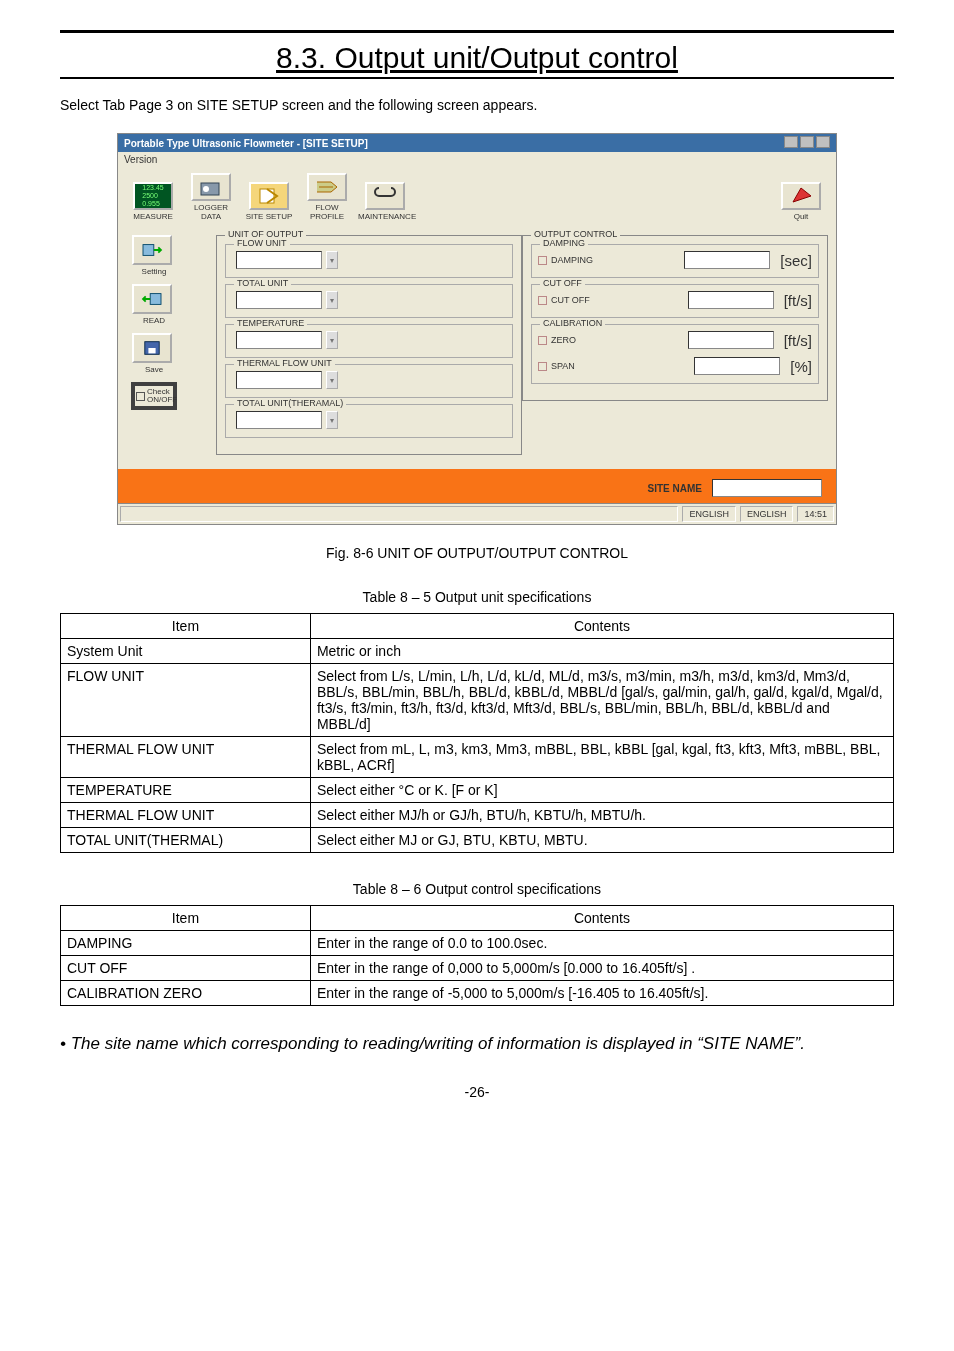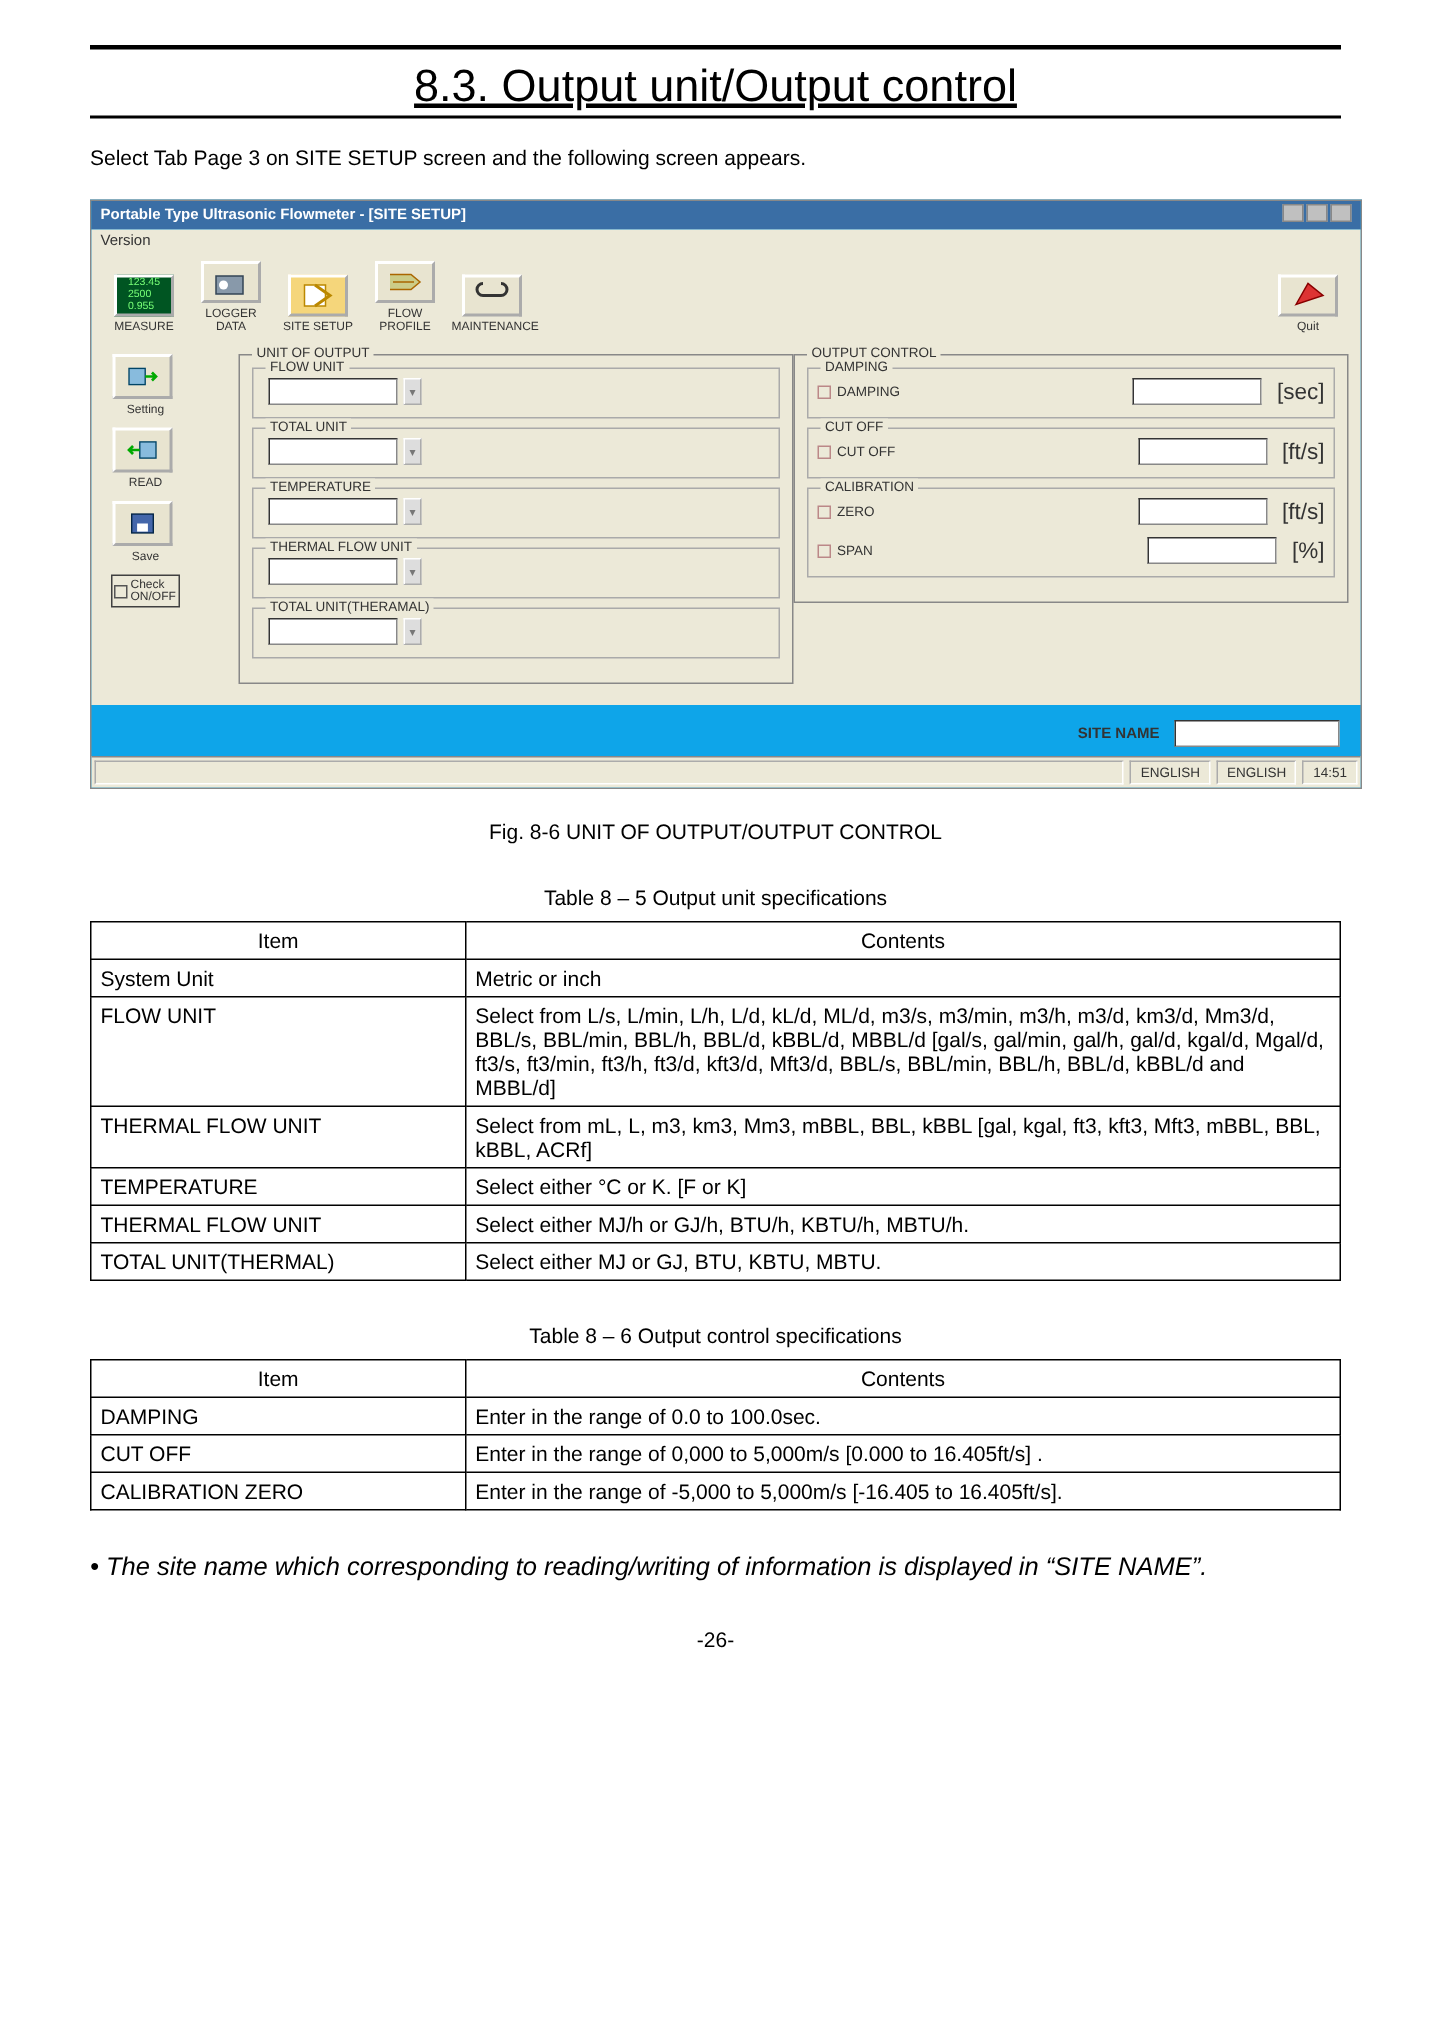"Portable Type Ultrasonic Flowmeter -" .screenshot { background: #0ea5e9 -> #f97316; width: 848px -> 720px }
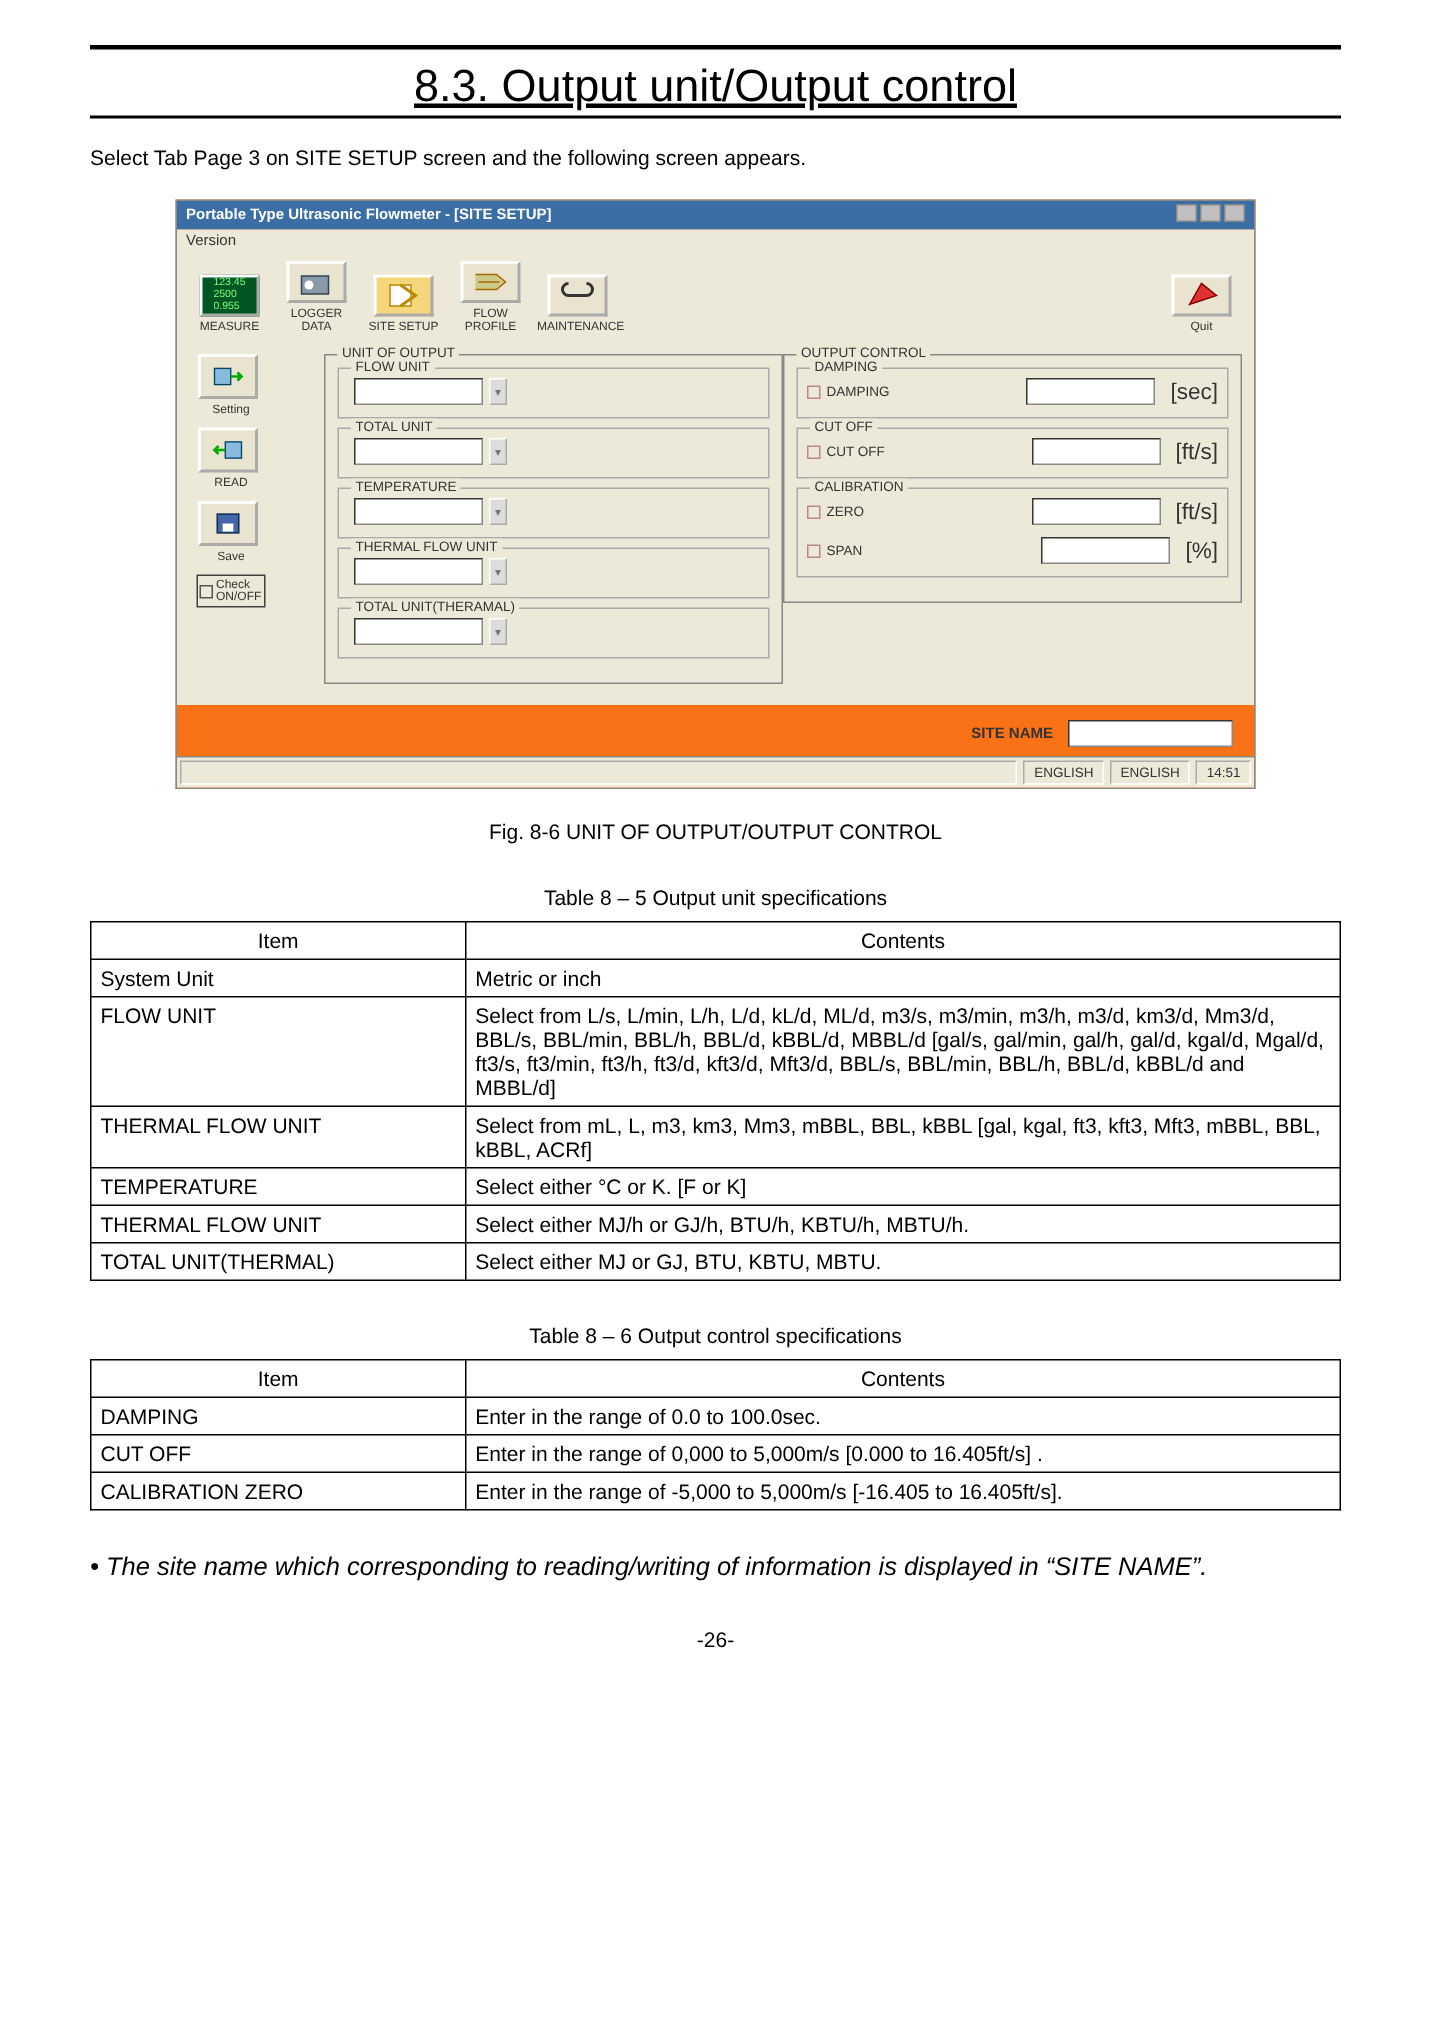"Check ON/OFF" .side .chk { border: 1px solid #404040 -> 4px solid #404040 }
